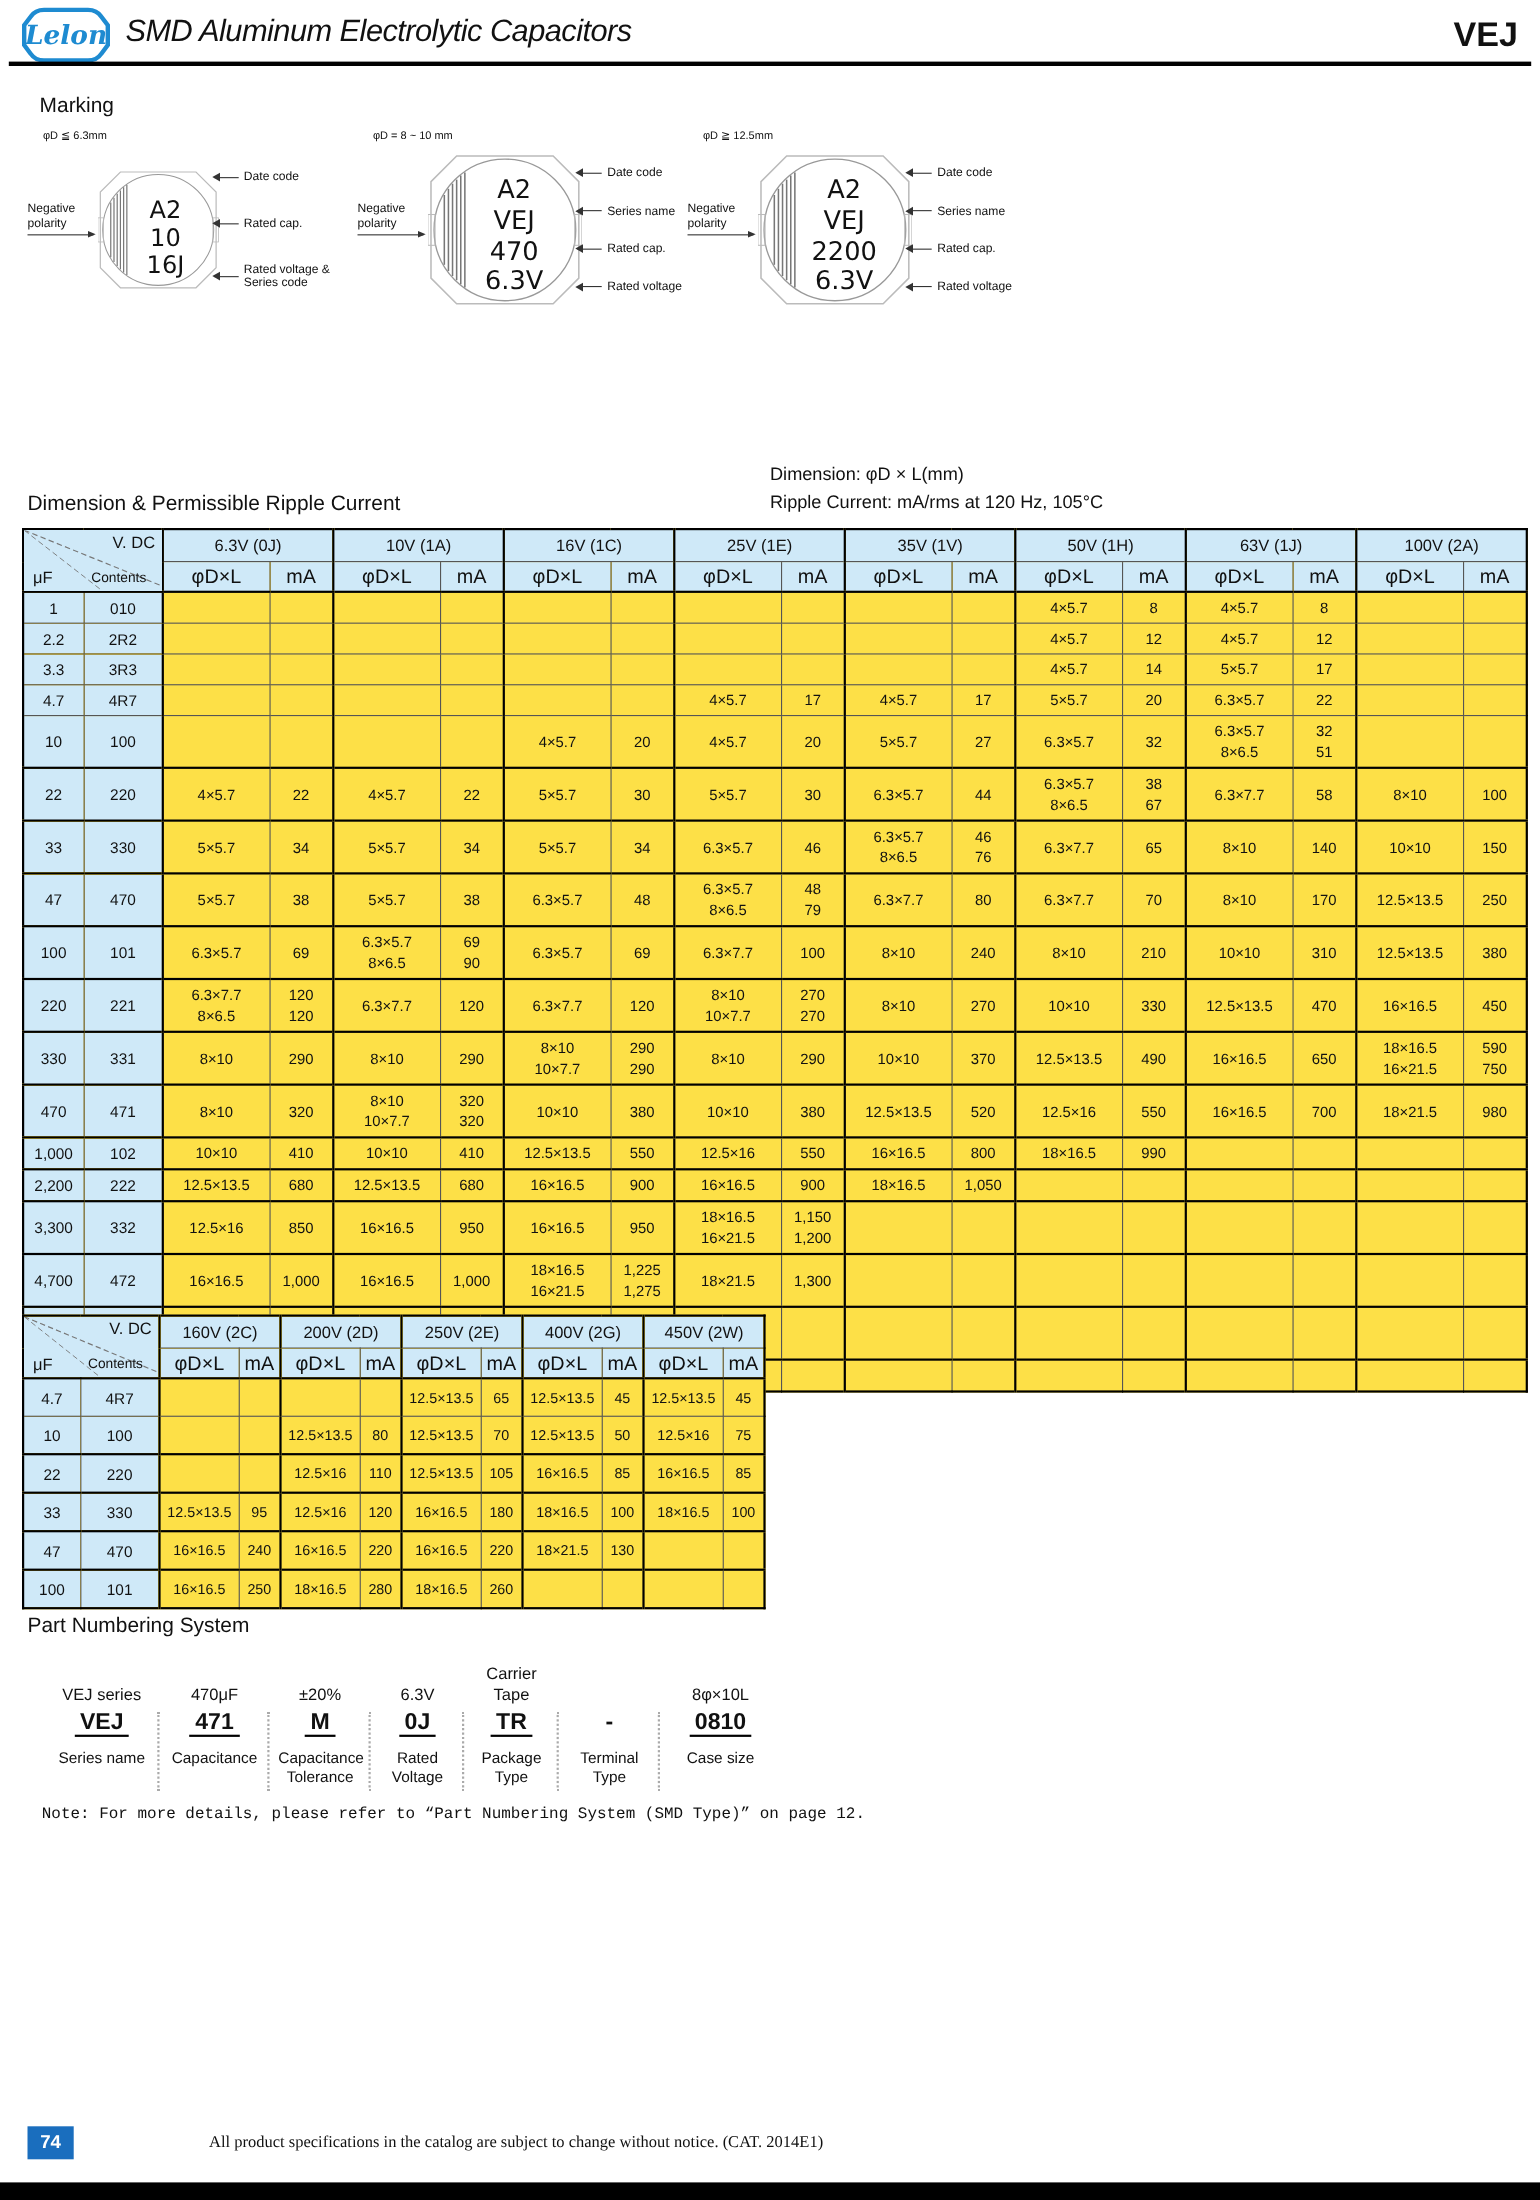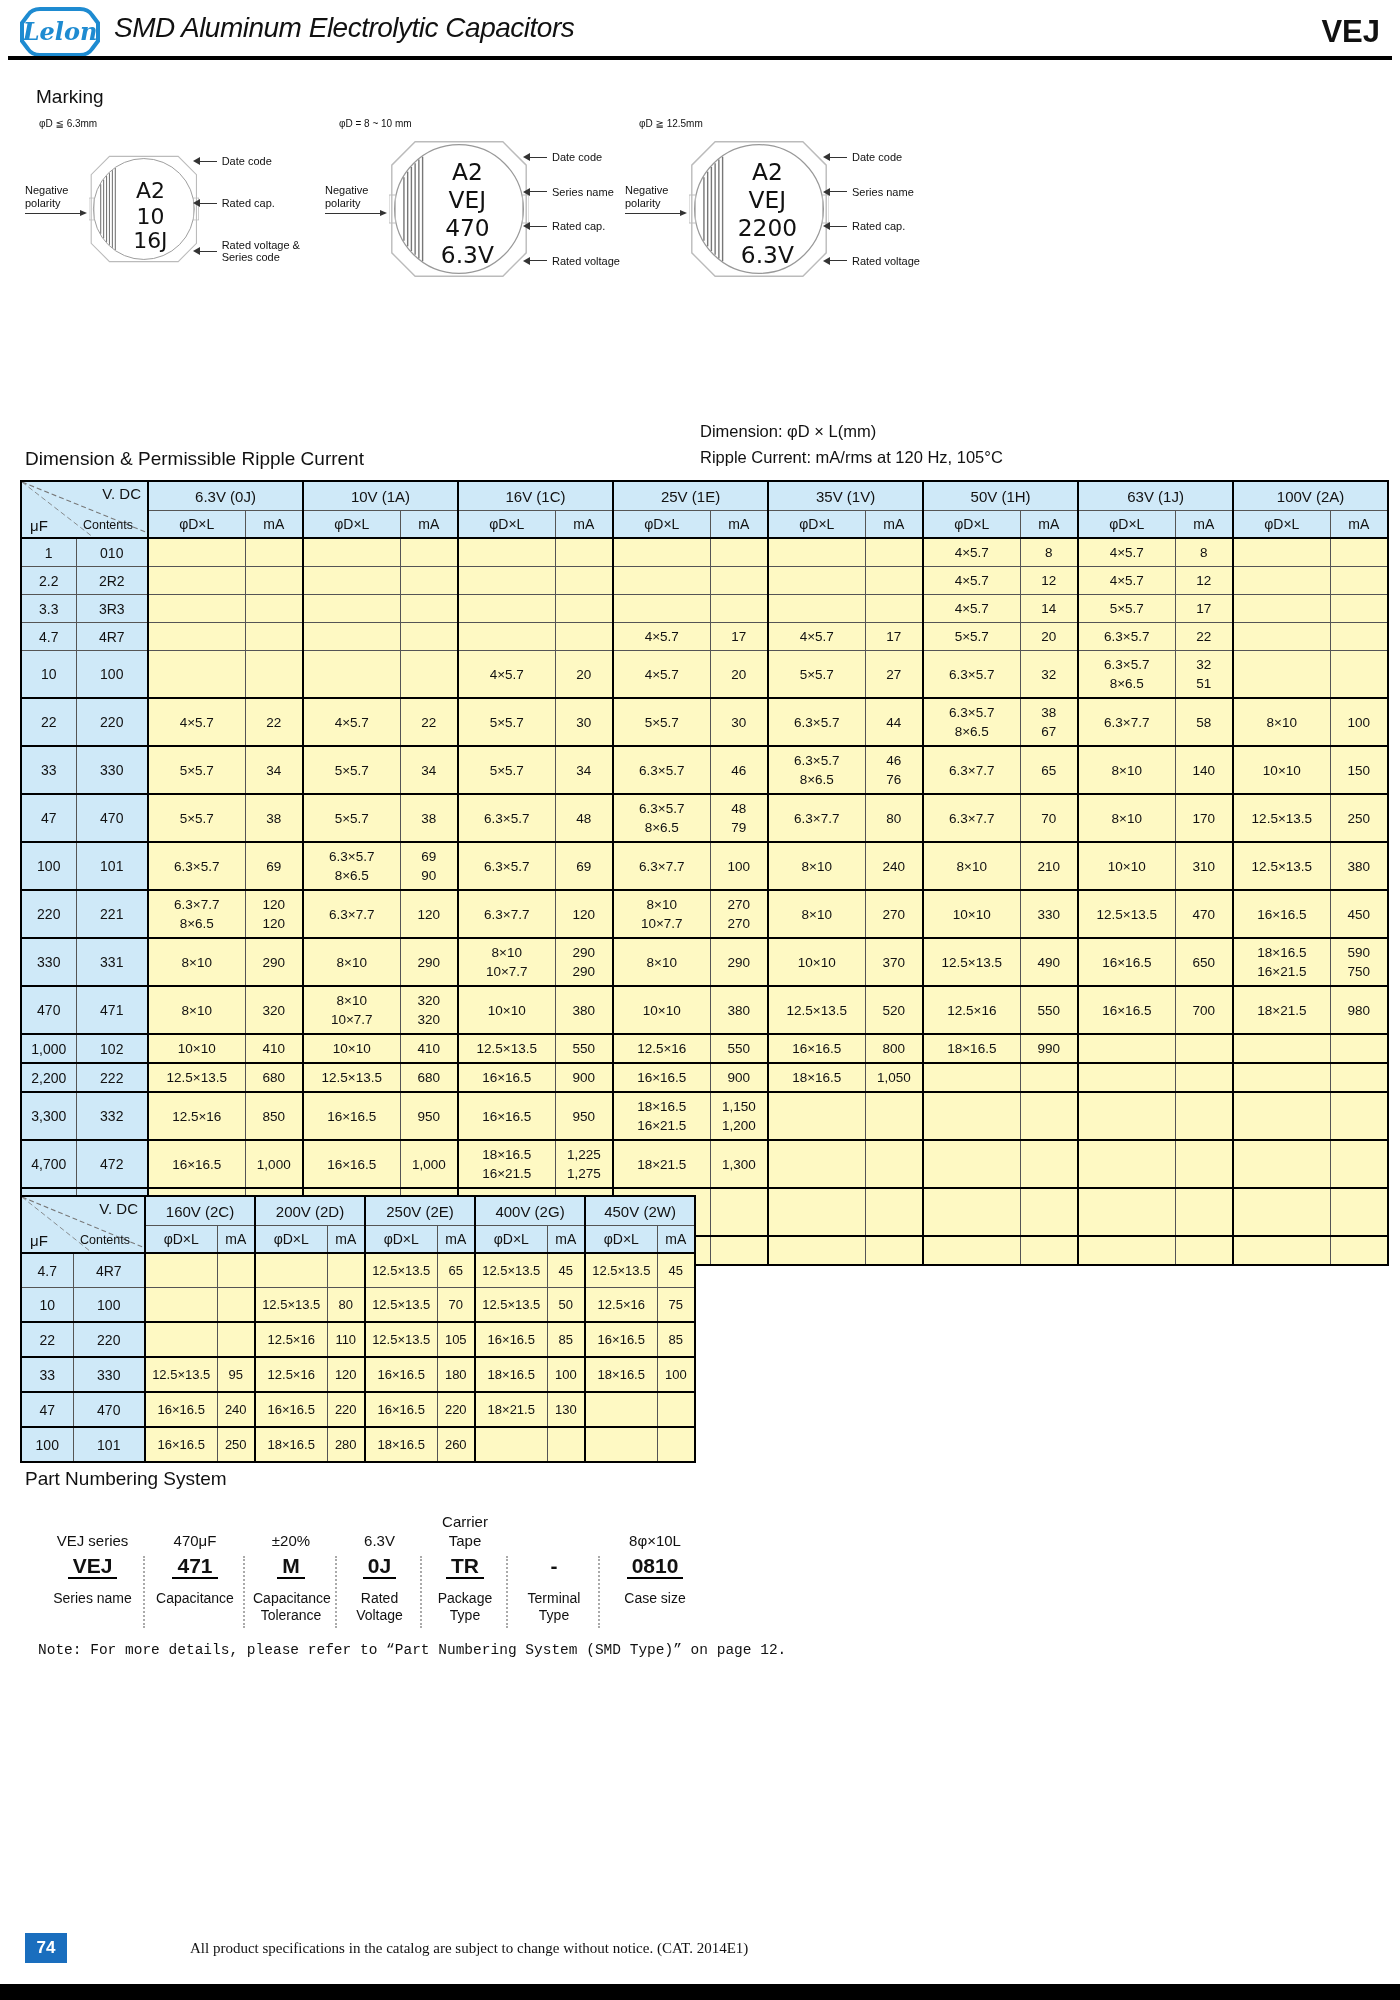"V. DC" table.rip { background: #fef9c3 -> #fde047 }
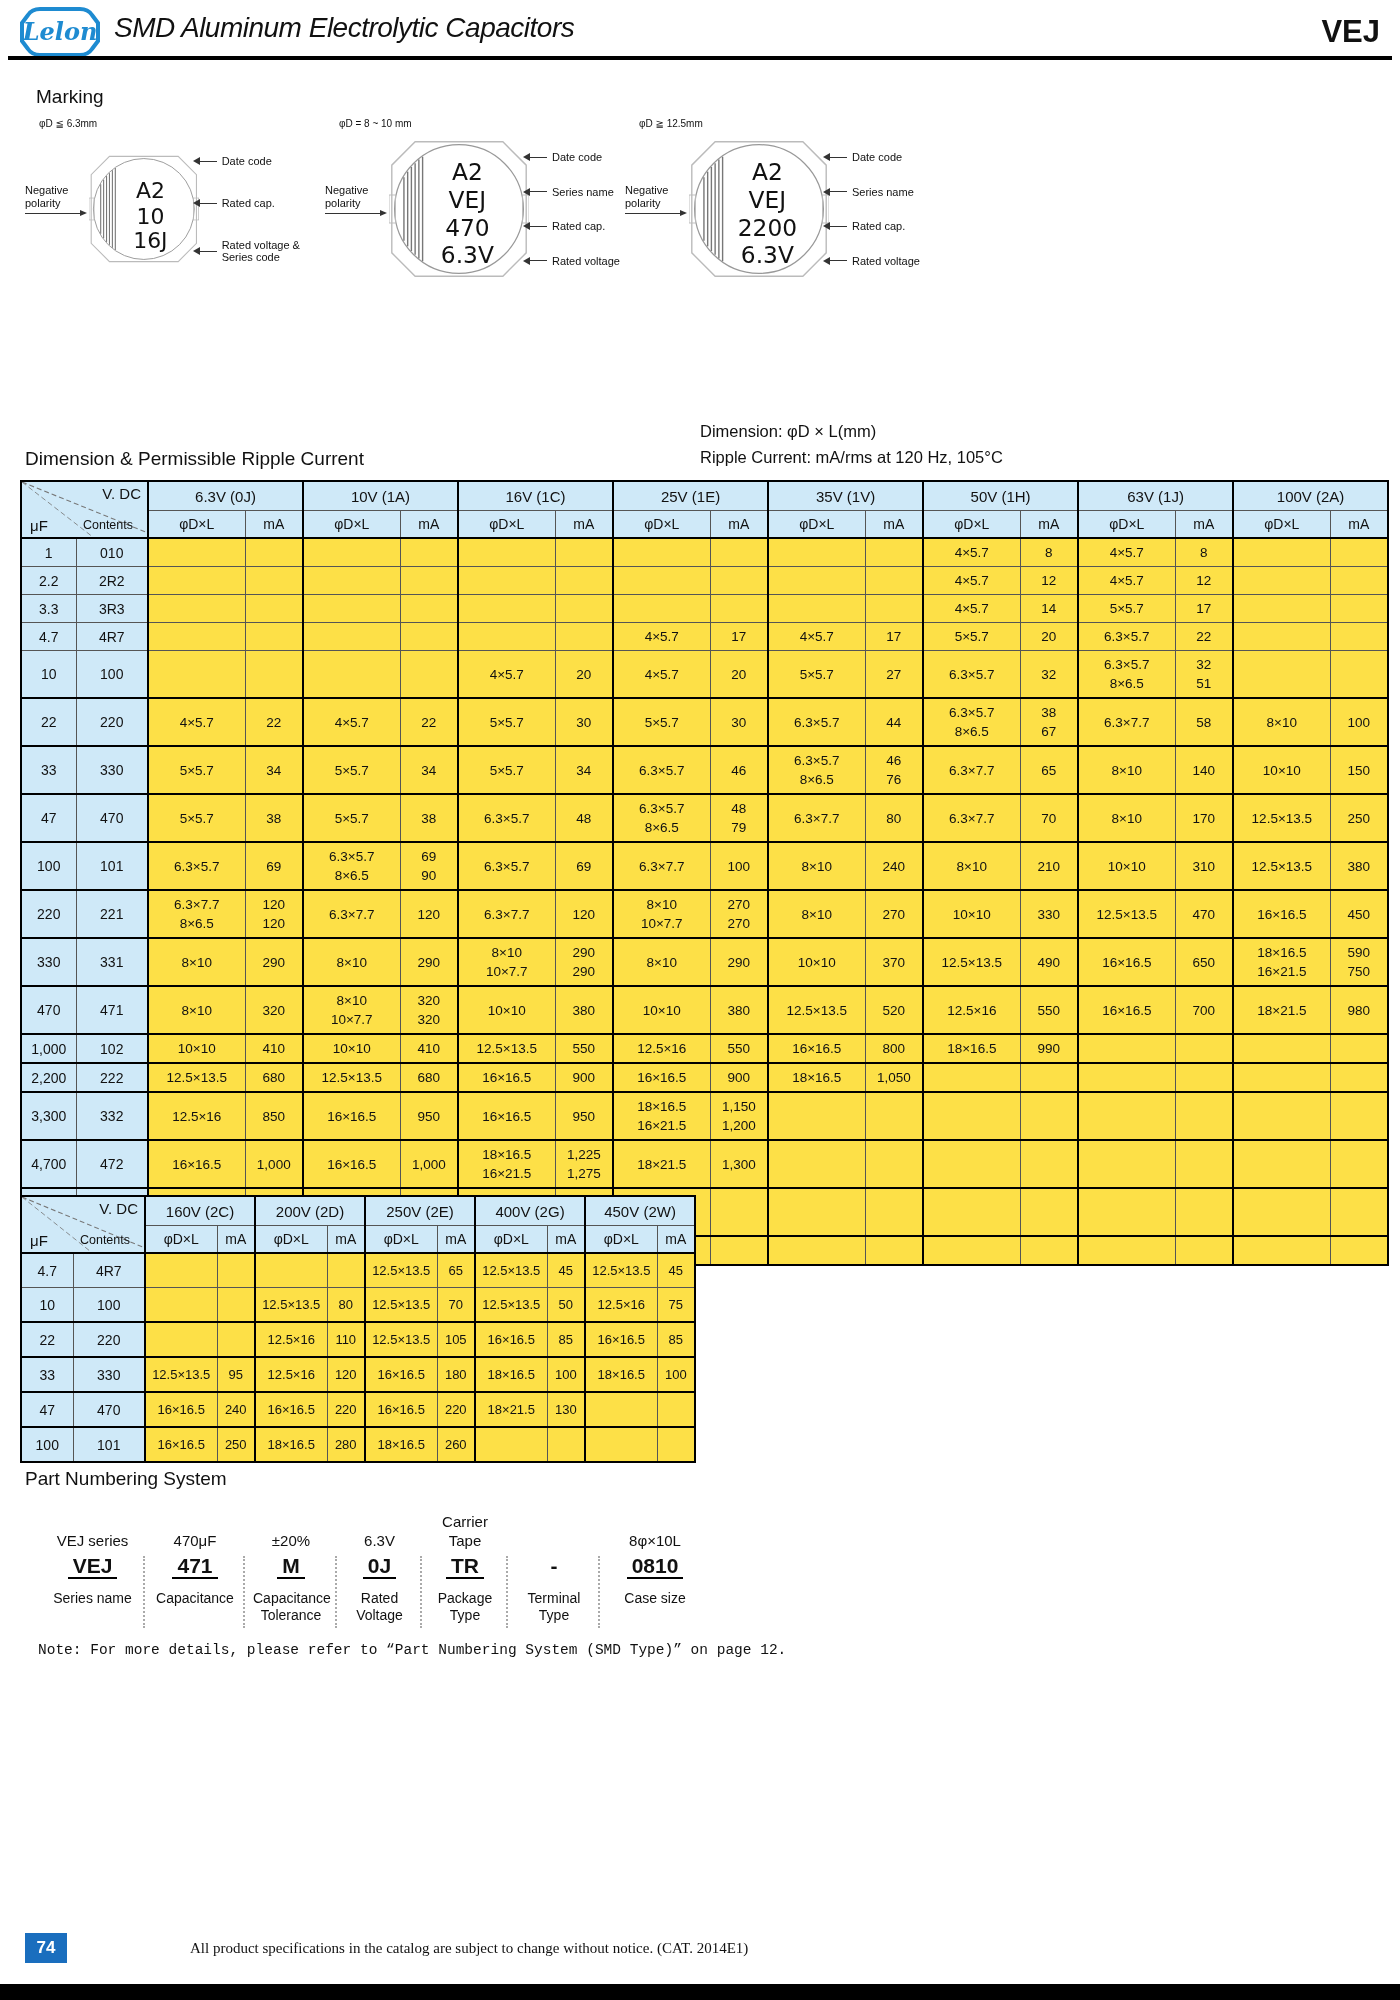"φD×L" .sh { font-size: 14px -> 18px }
